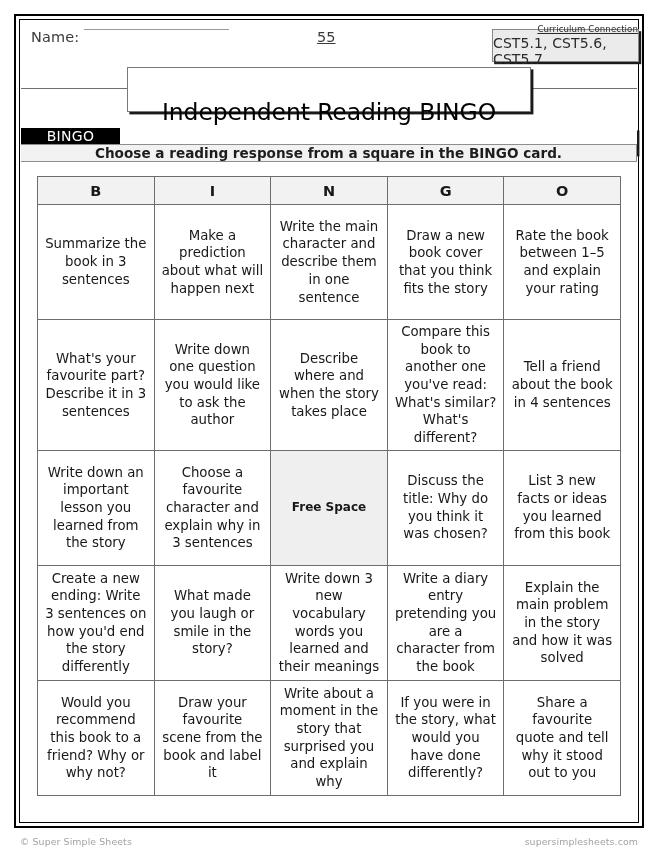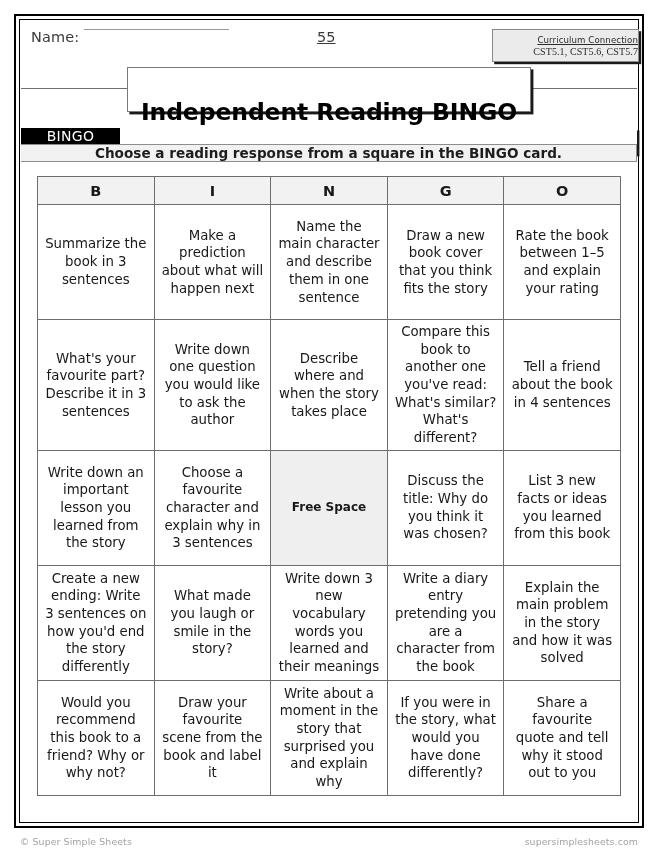"CST5.1, CST5.6, CST5.7" .curriculum-codes { font-family: Liberation Serif, serif -> none; font-size: 10px -> 14px }
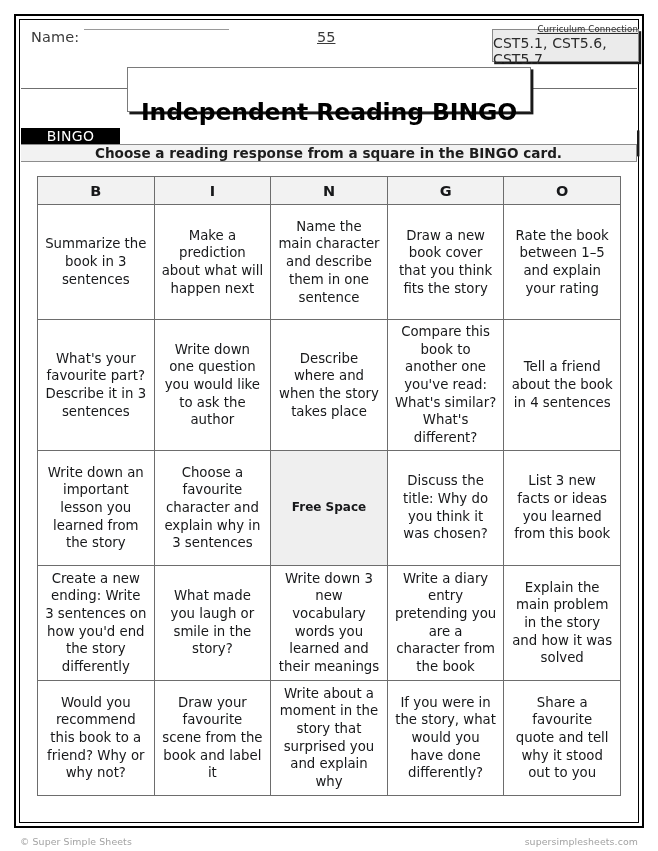"Independent Reading BINGO" .title-text { font-weight: bold -> normal }
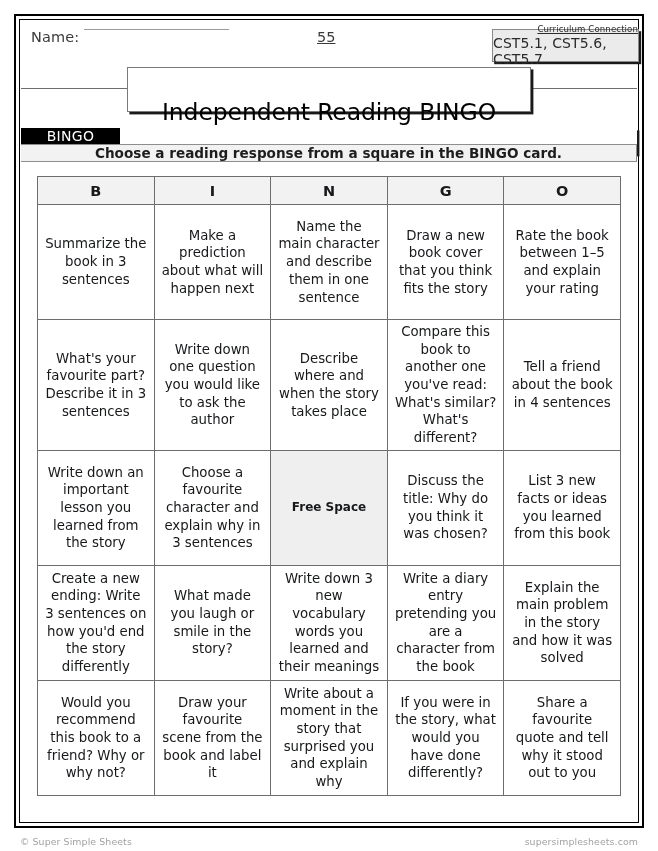"Name the main character and" td { text: Name -> Write }
